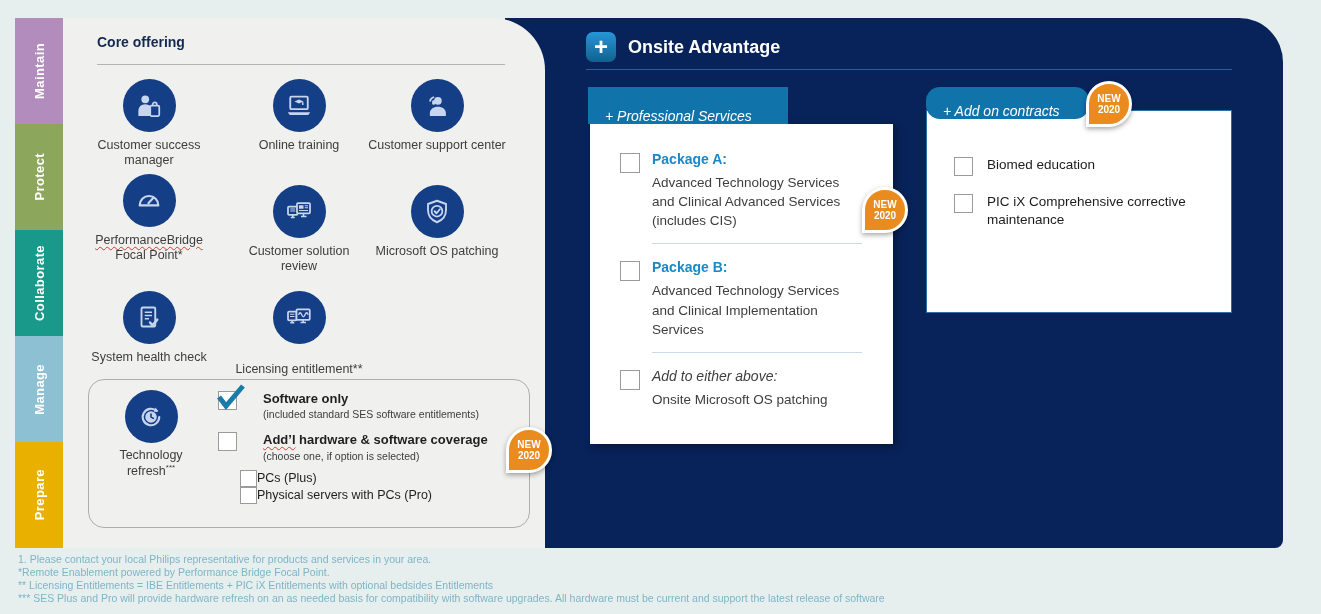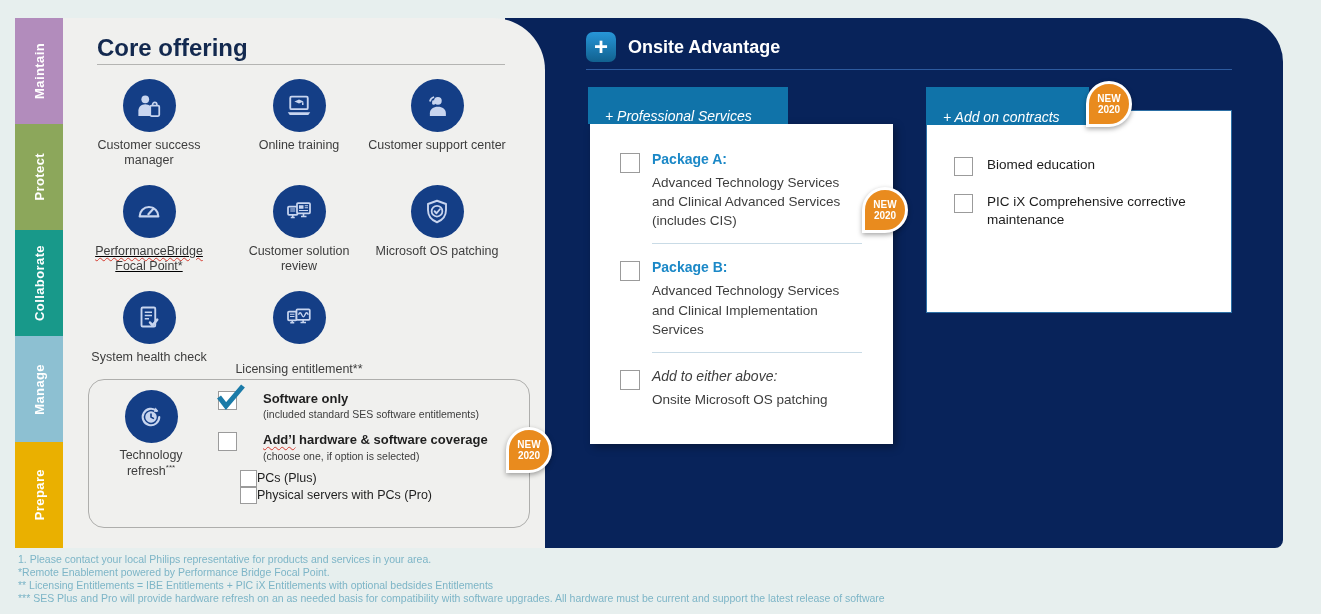"Core offering" .core-title { font-size: 24px -> 14px }
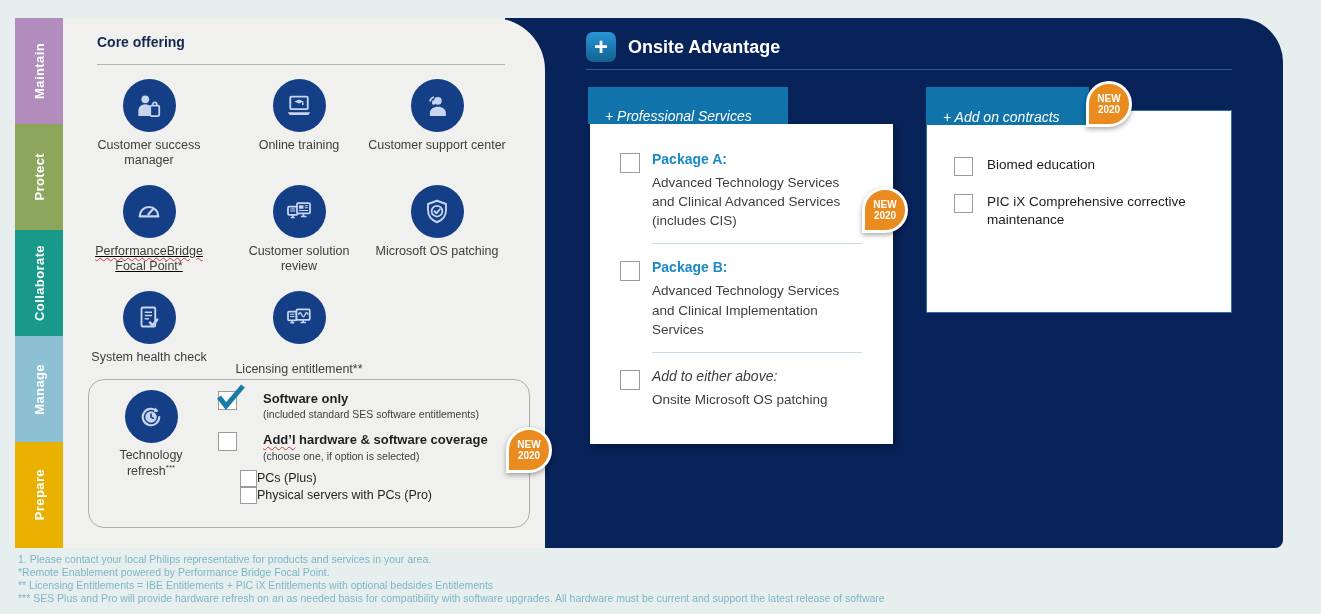"+ Add on contracts" .addon-tab { border-radius: none -> 14px; height: 38px -> 32px }
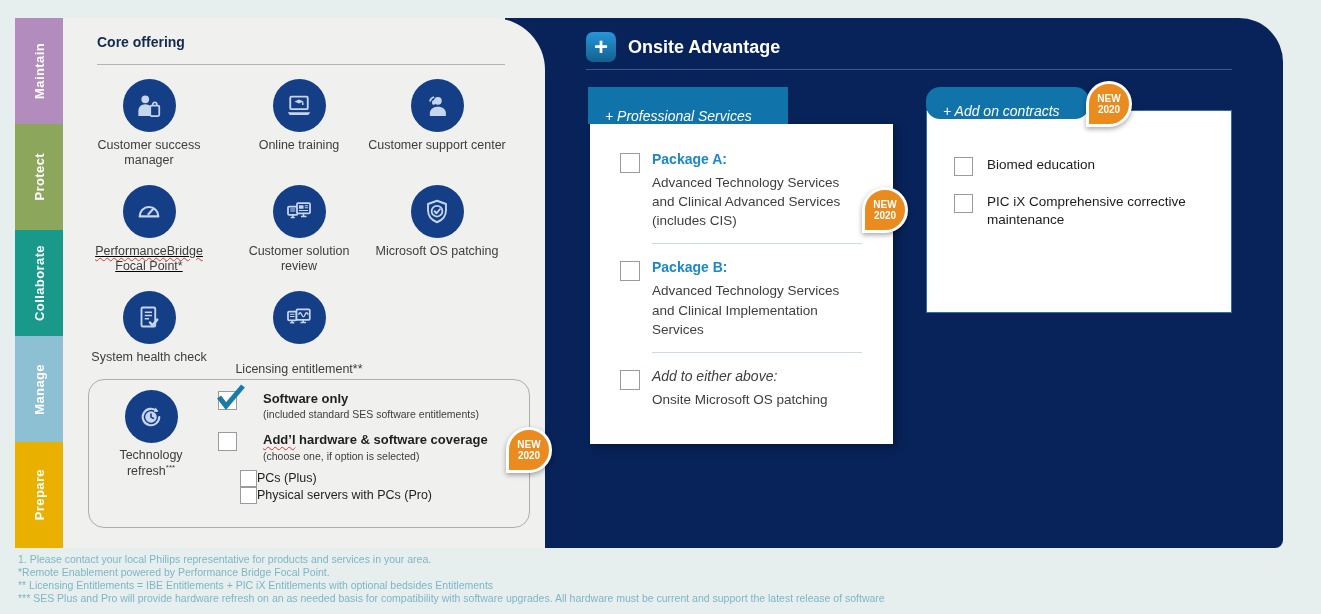"PerformanceBridge" div.svc { text-decoration: underline -> none; top: 185px -> 174px }
